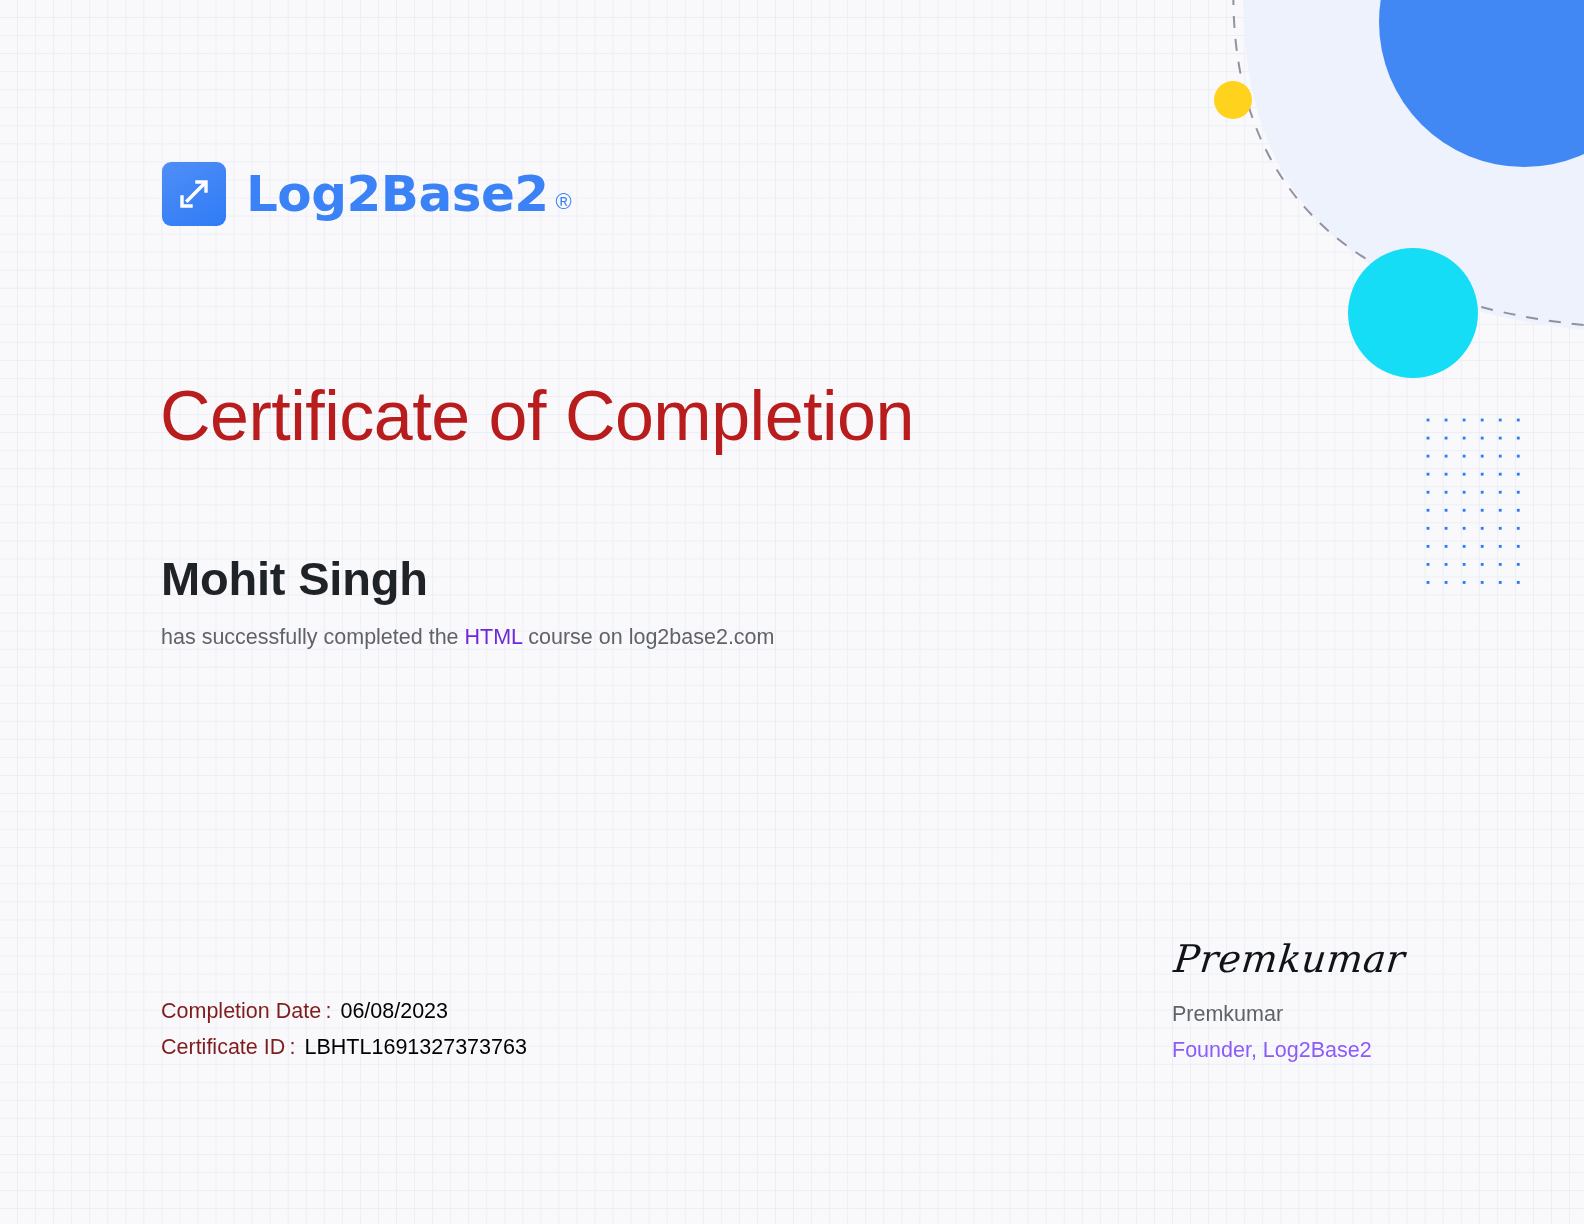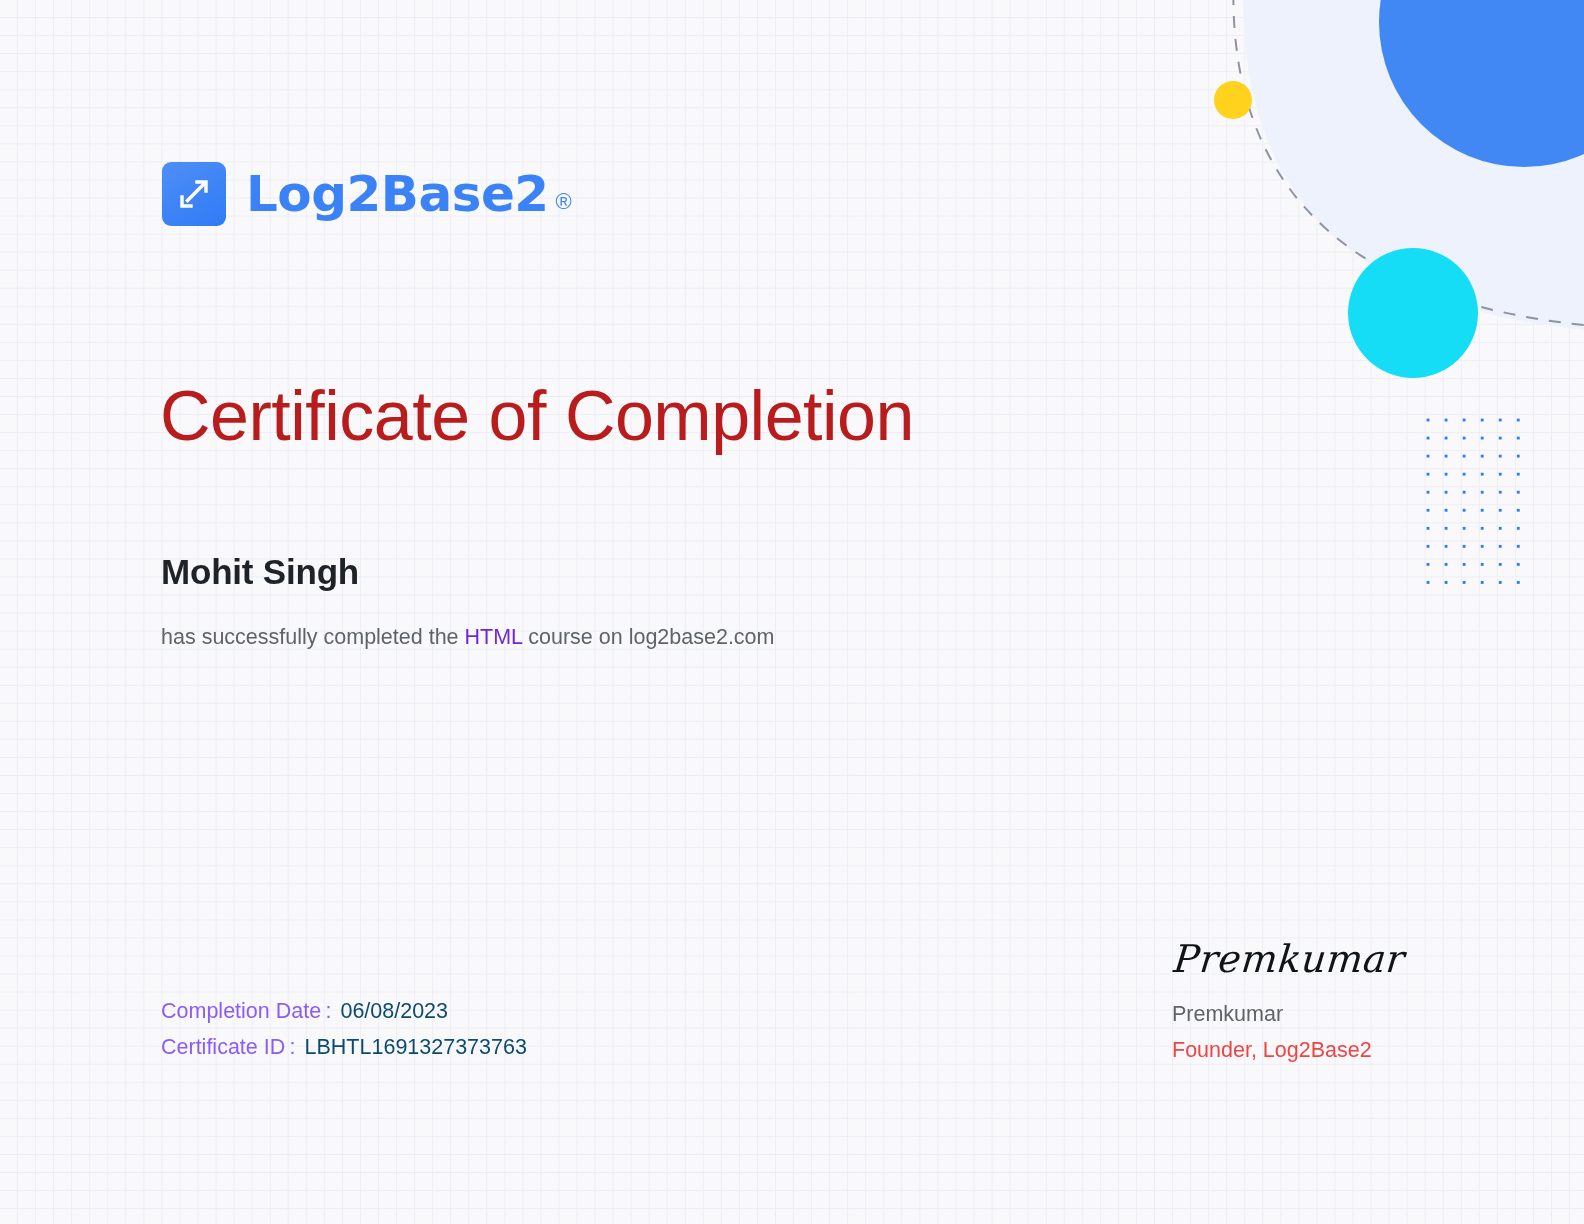"Mohit Singh" .recipient-name { font-size: 35px -> 47px }
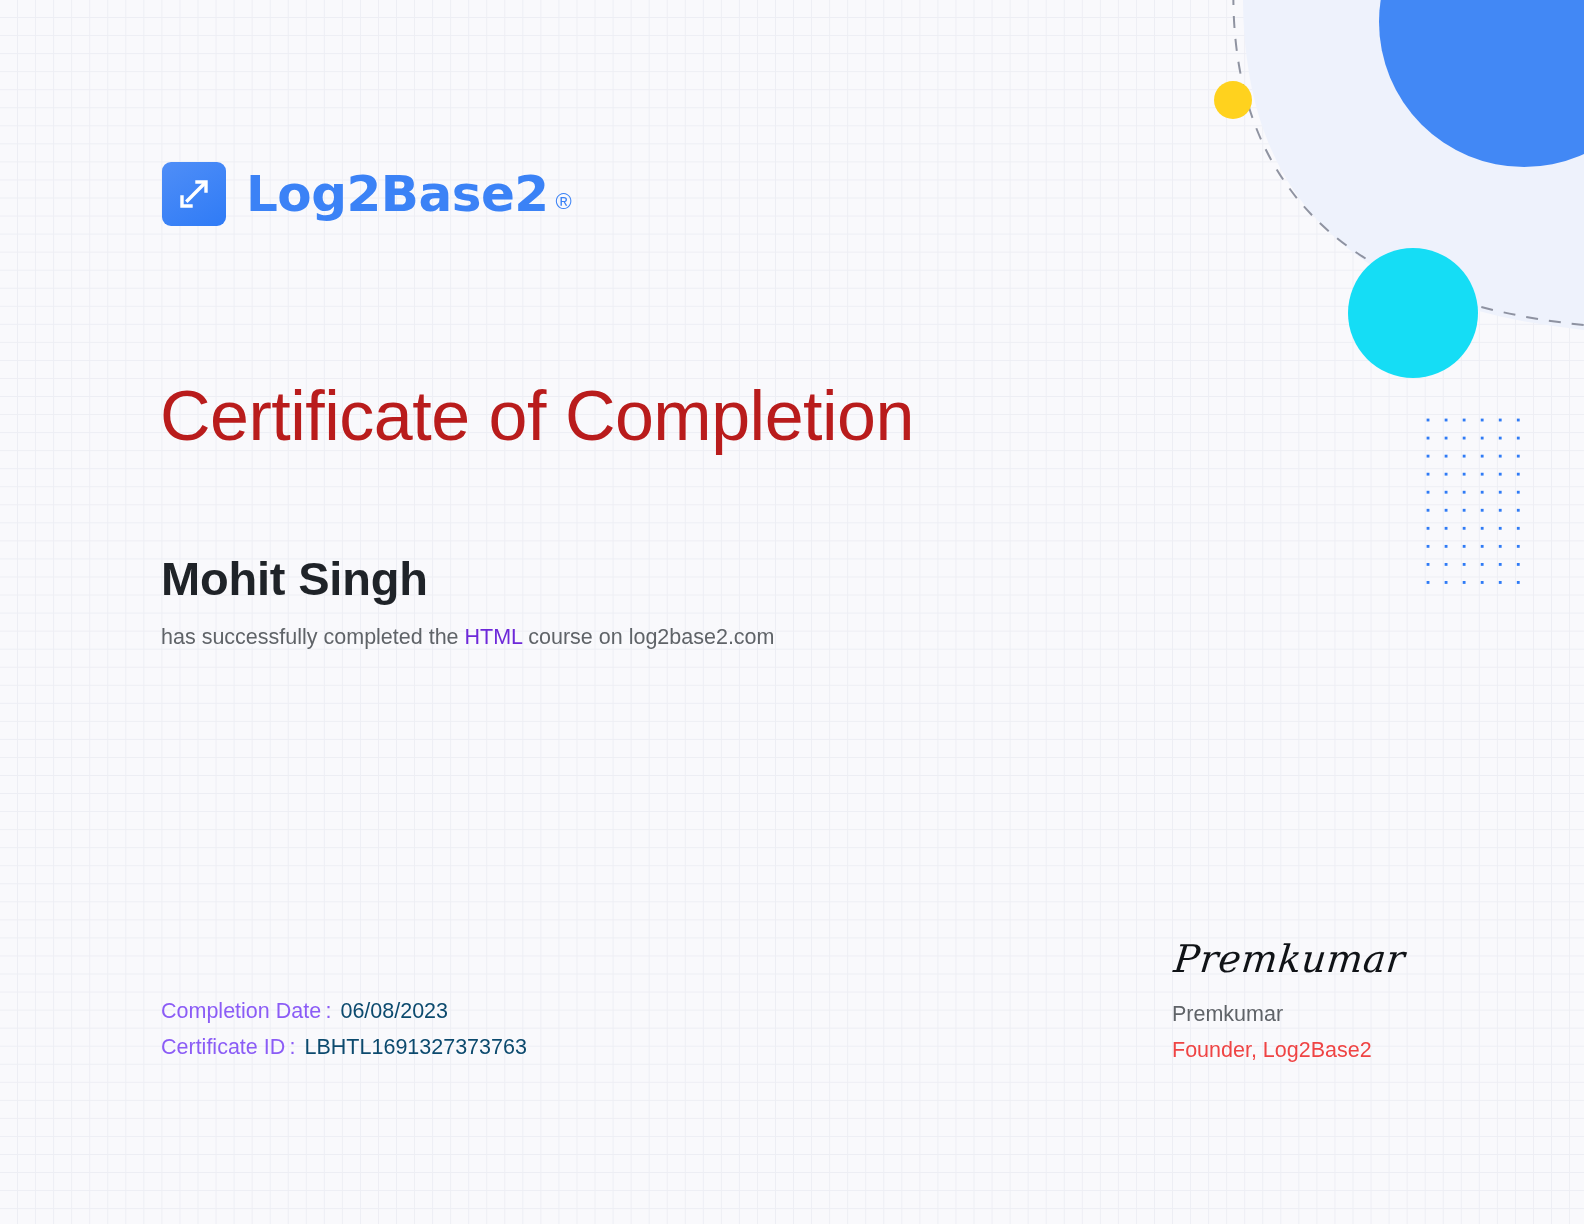"Completion Date :" .meta-label { color: #8b5cf6 -> #7f1d1d }
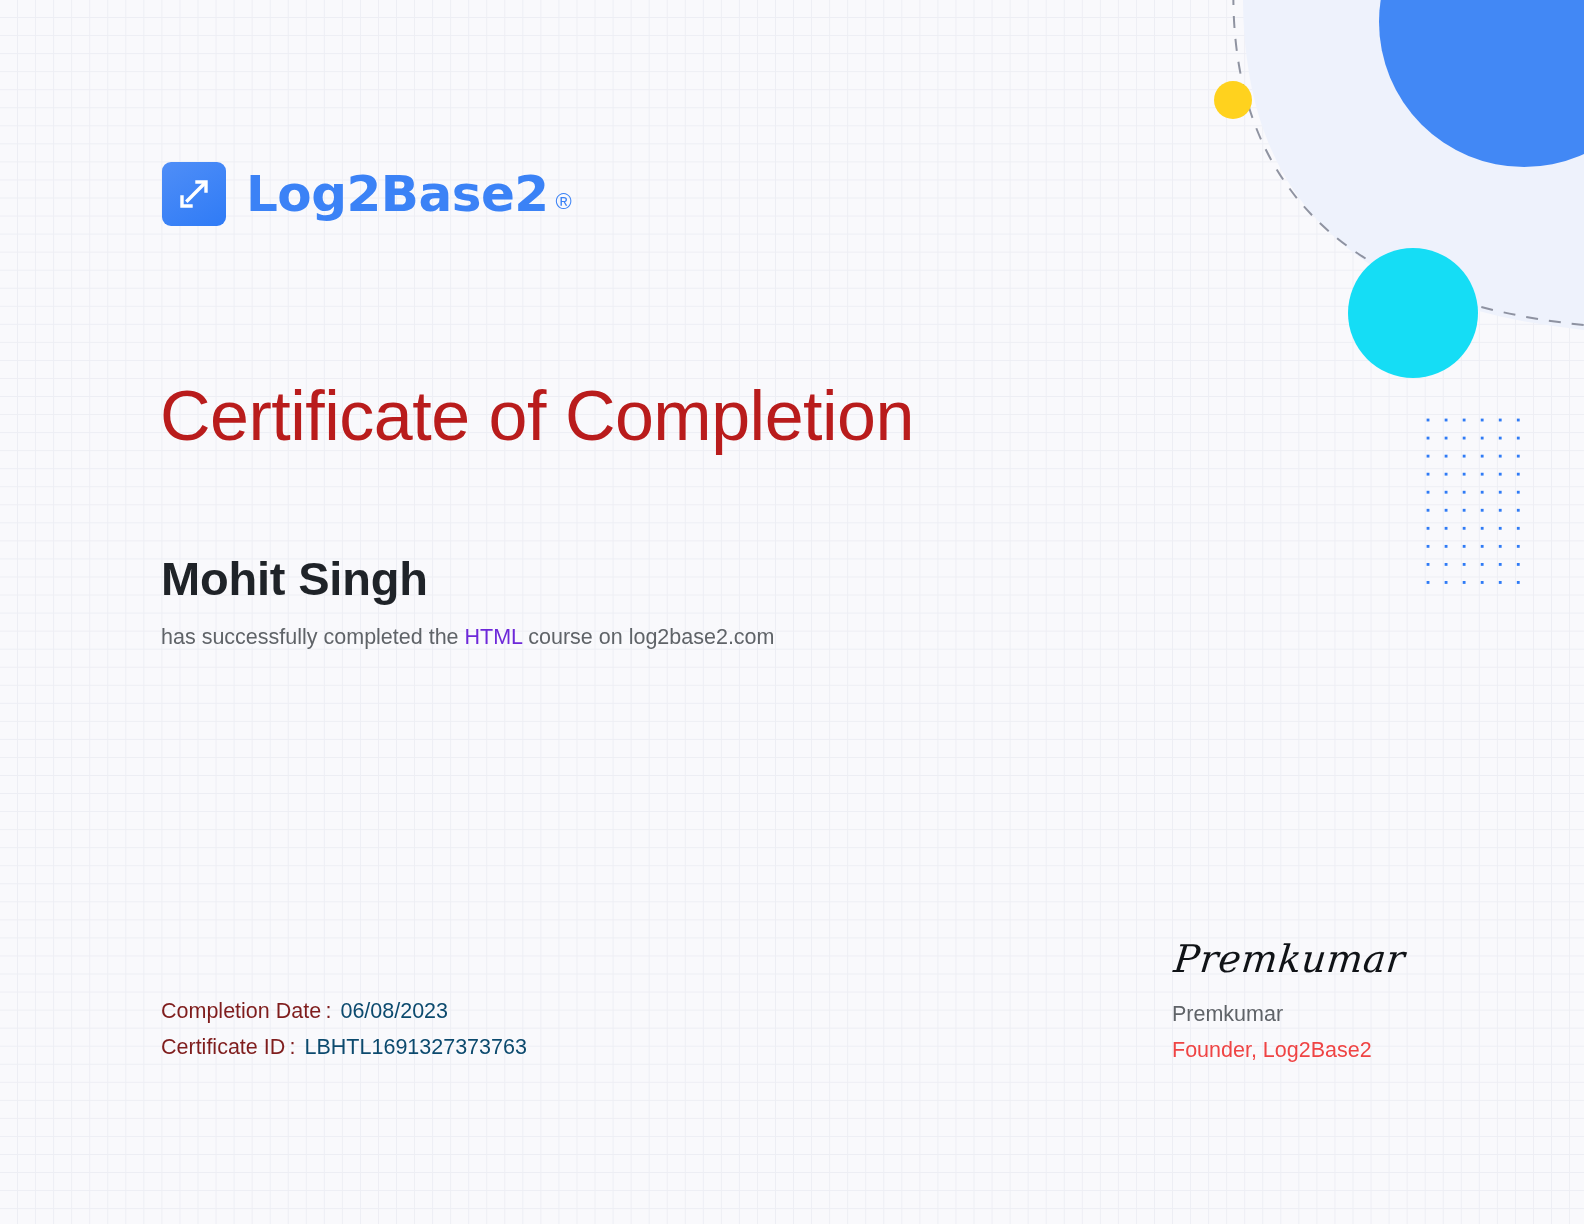"06/08/2023" .meta-value { color: #0c4a6e -> #000000 }
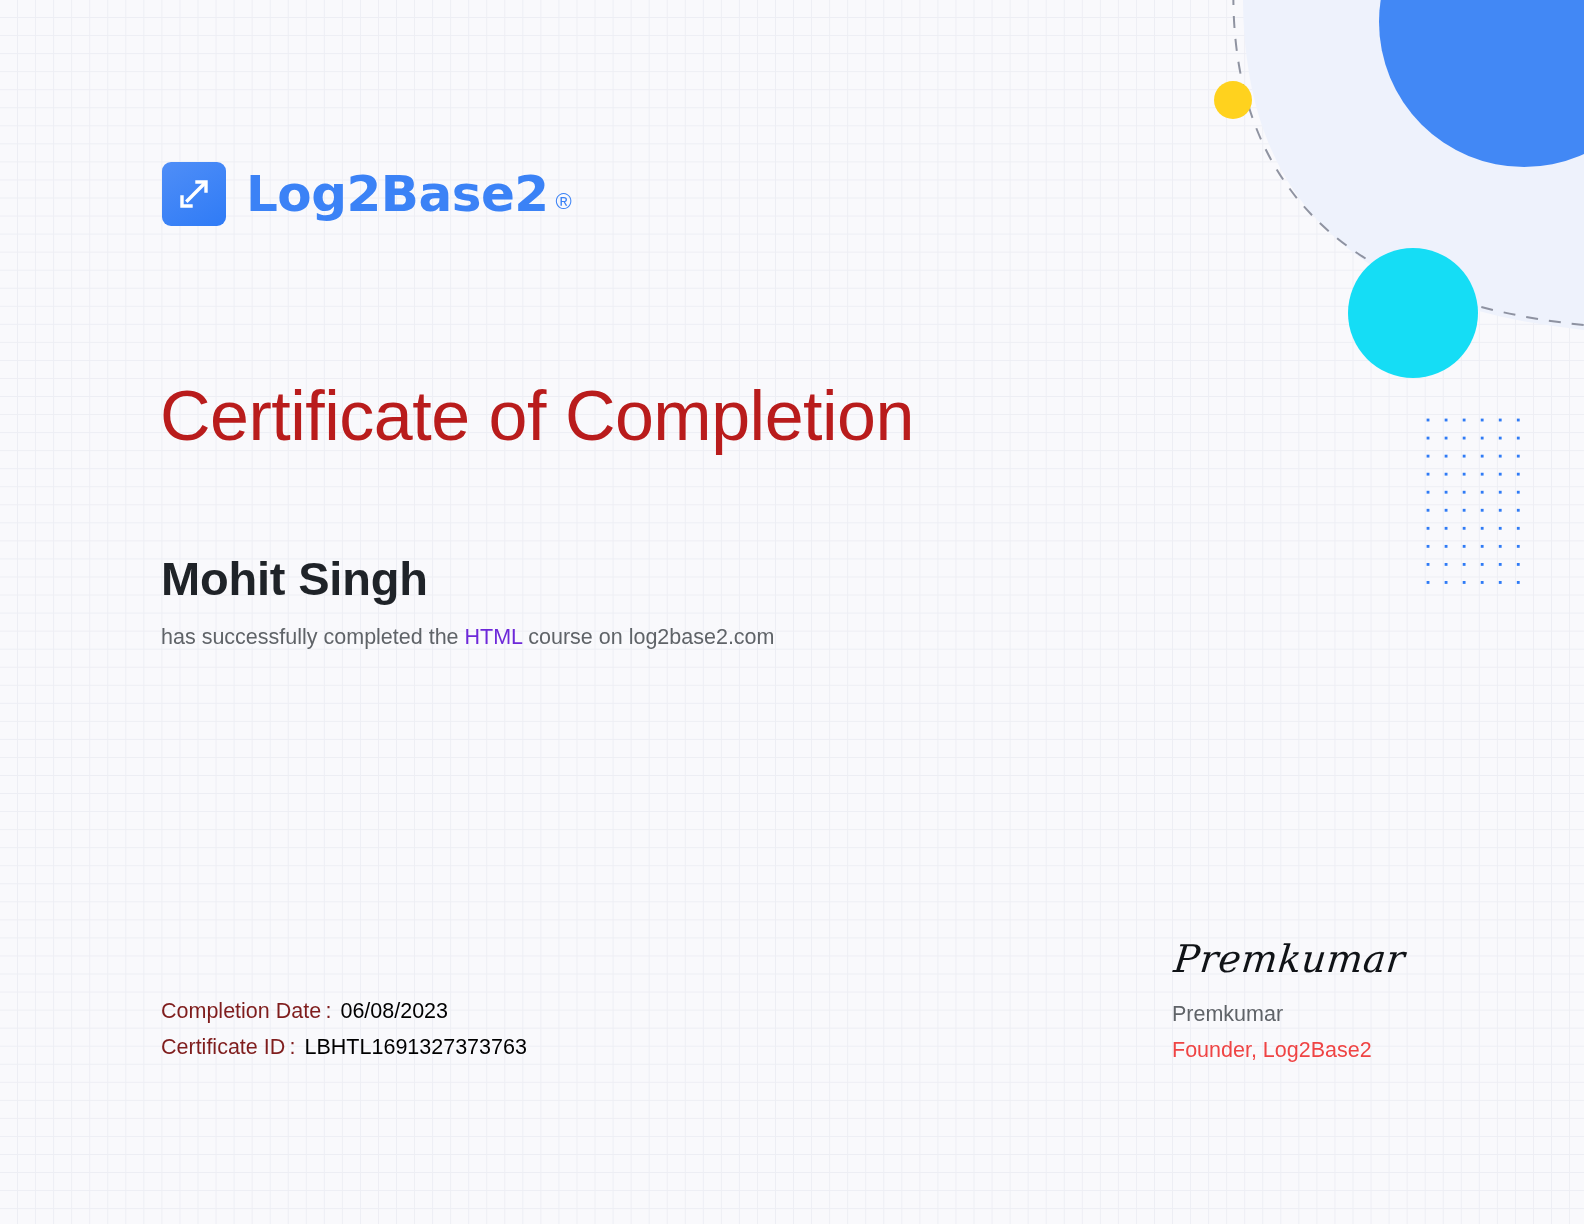"Founder, Log2Base2" .signature-role { color: #ef4444 -> #8b5cf6 }
